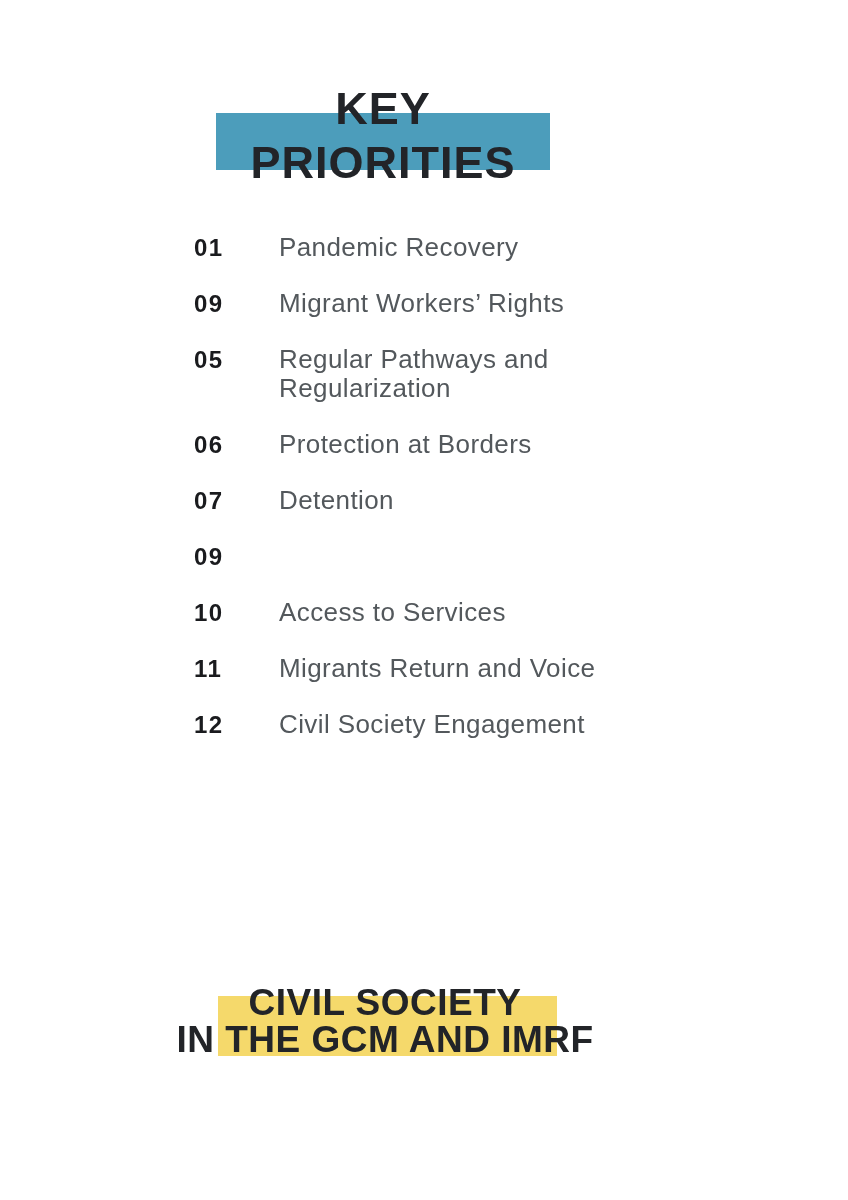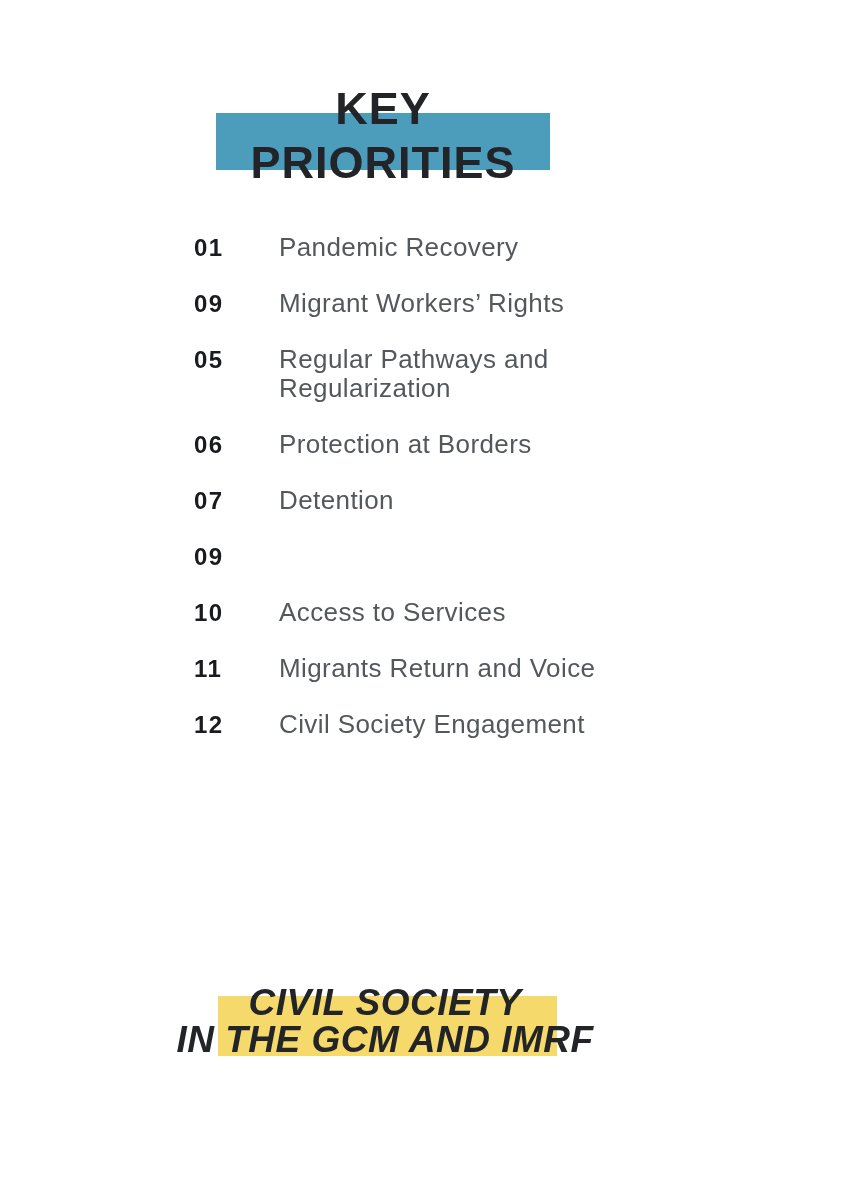"CIVIL SOCIETY" .footer-title { font-style: italic -> none }
